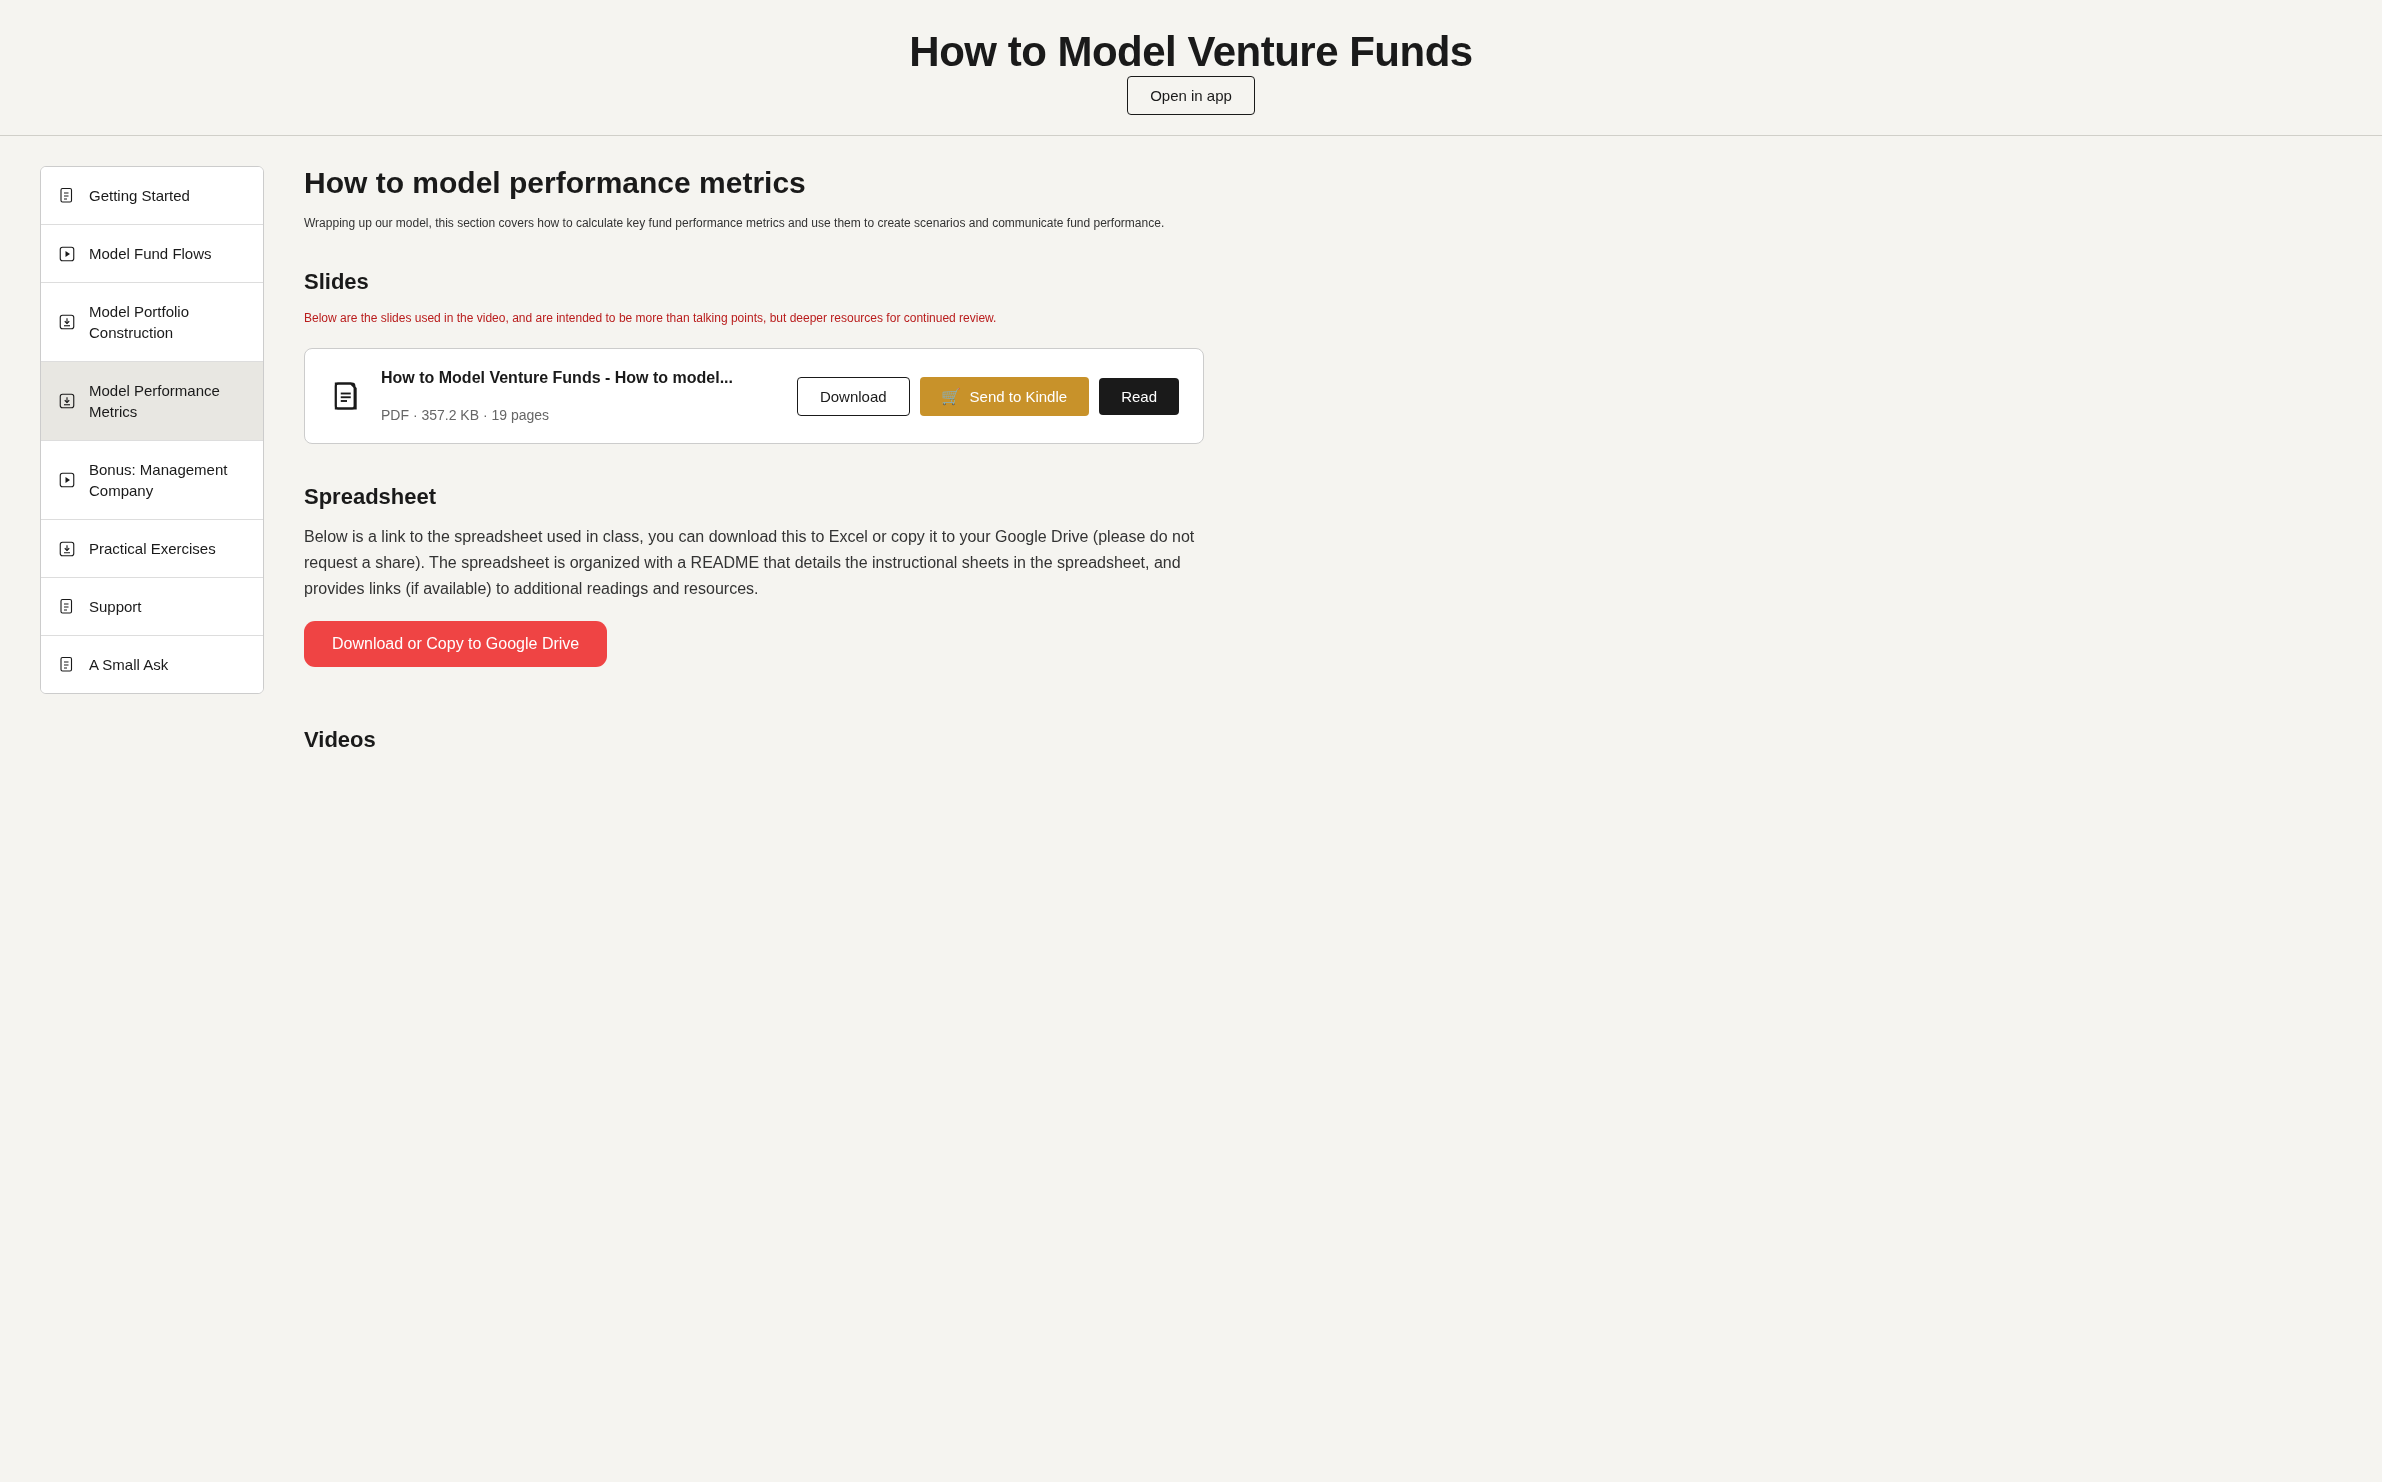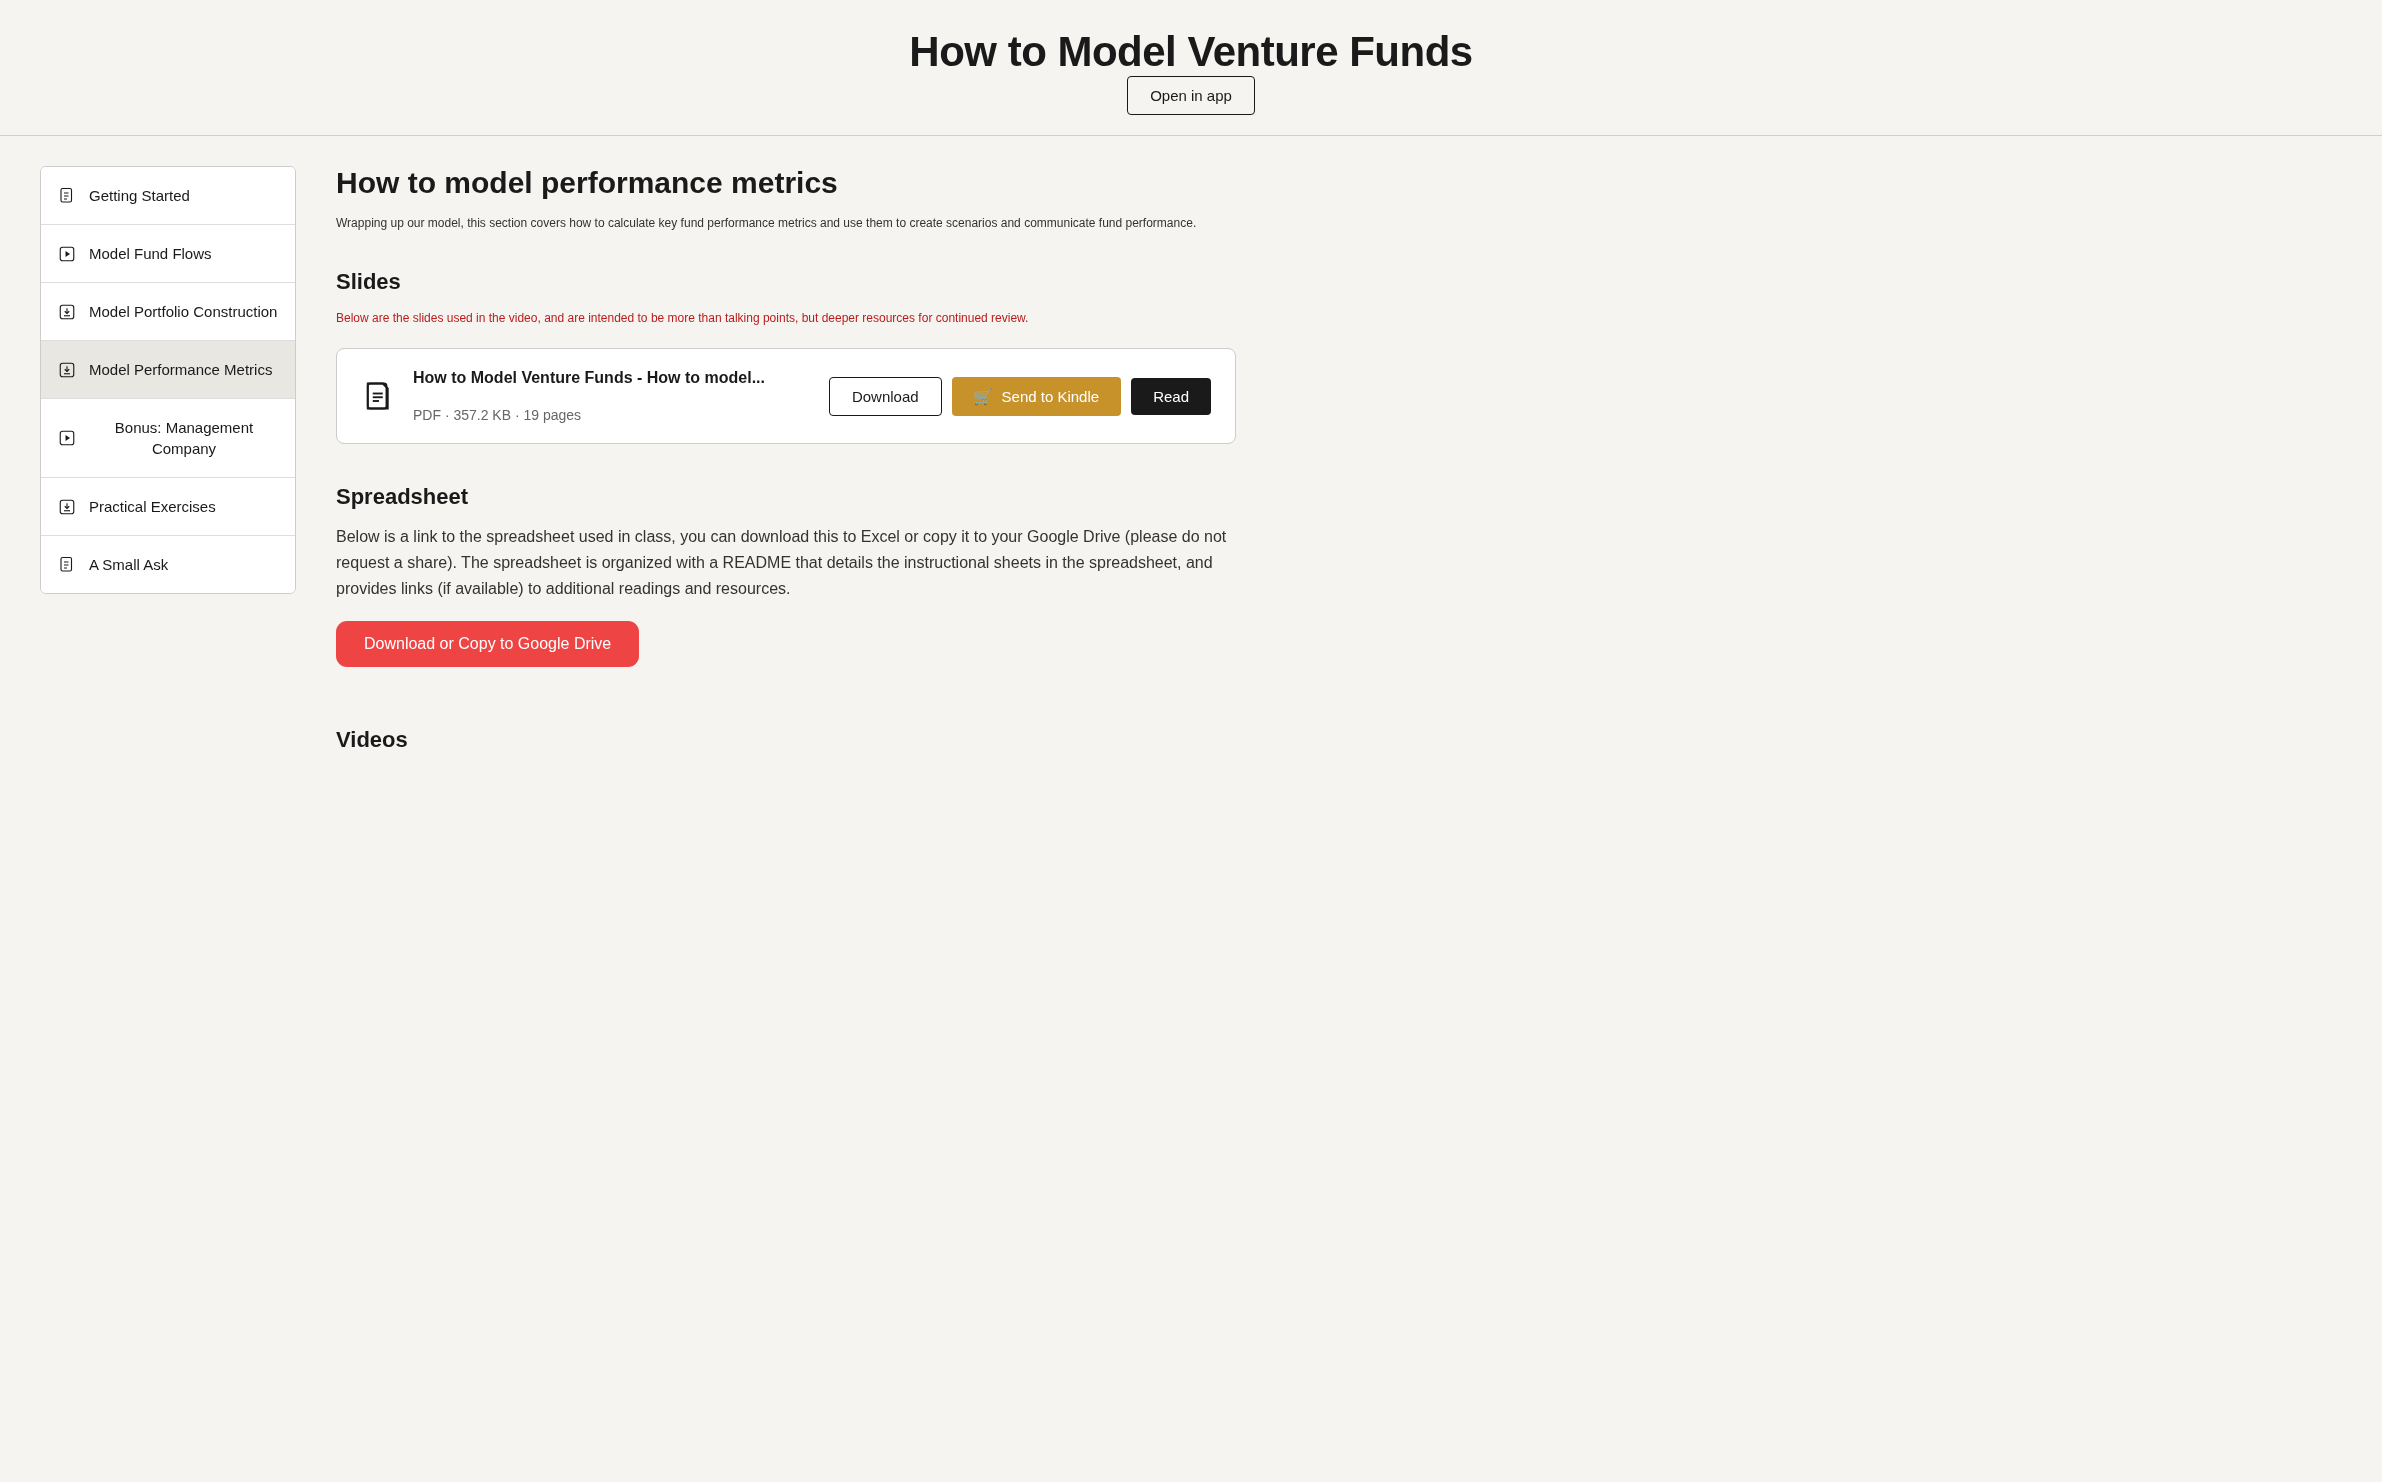"Getting Started" .sidebar { text-align: center -> none; width: 256px -> 224px }
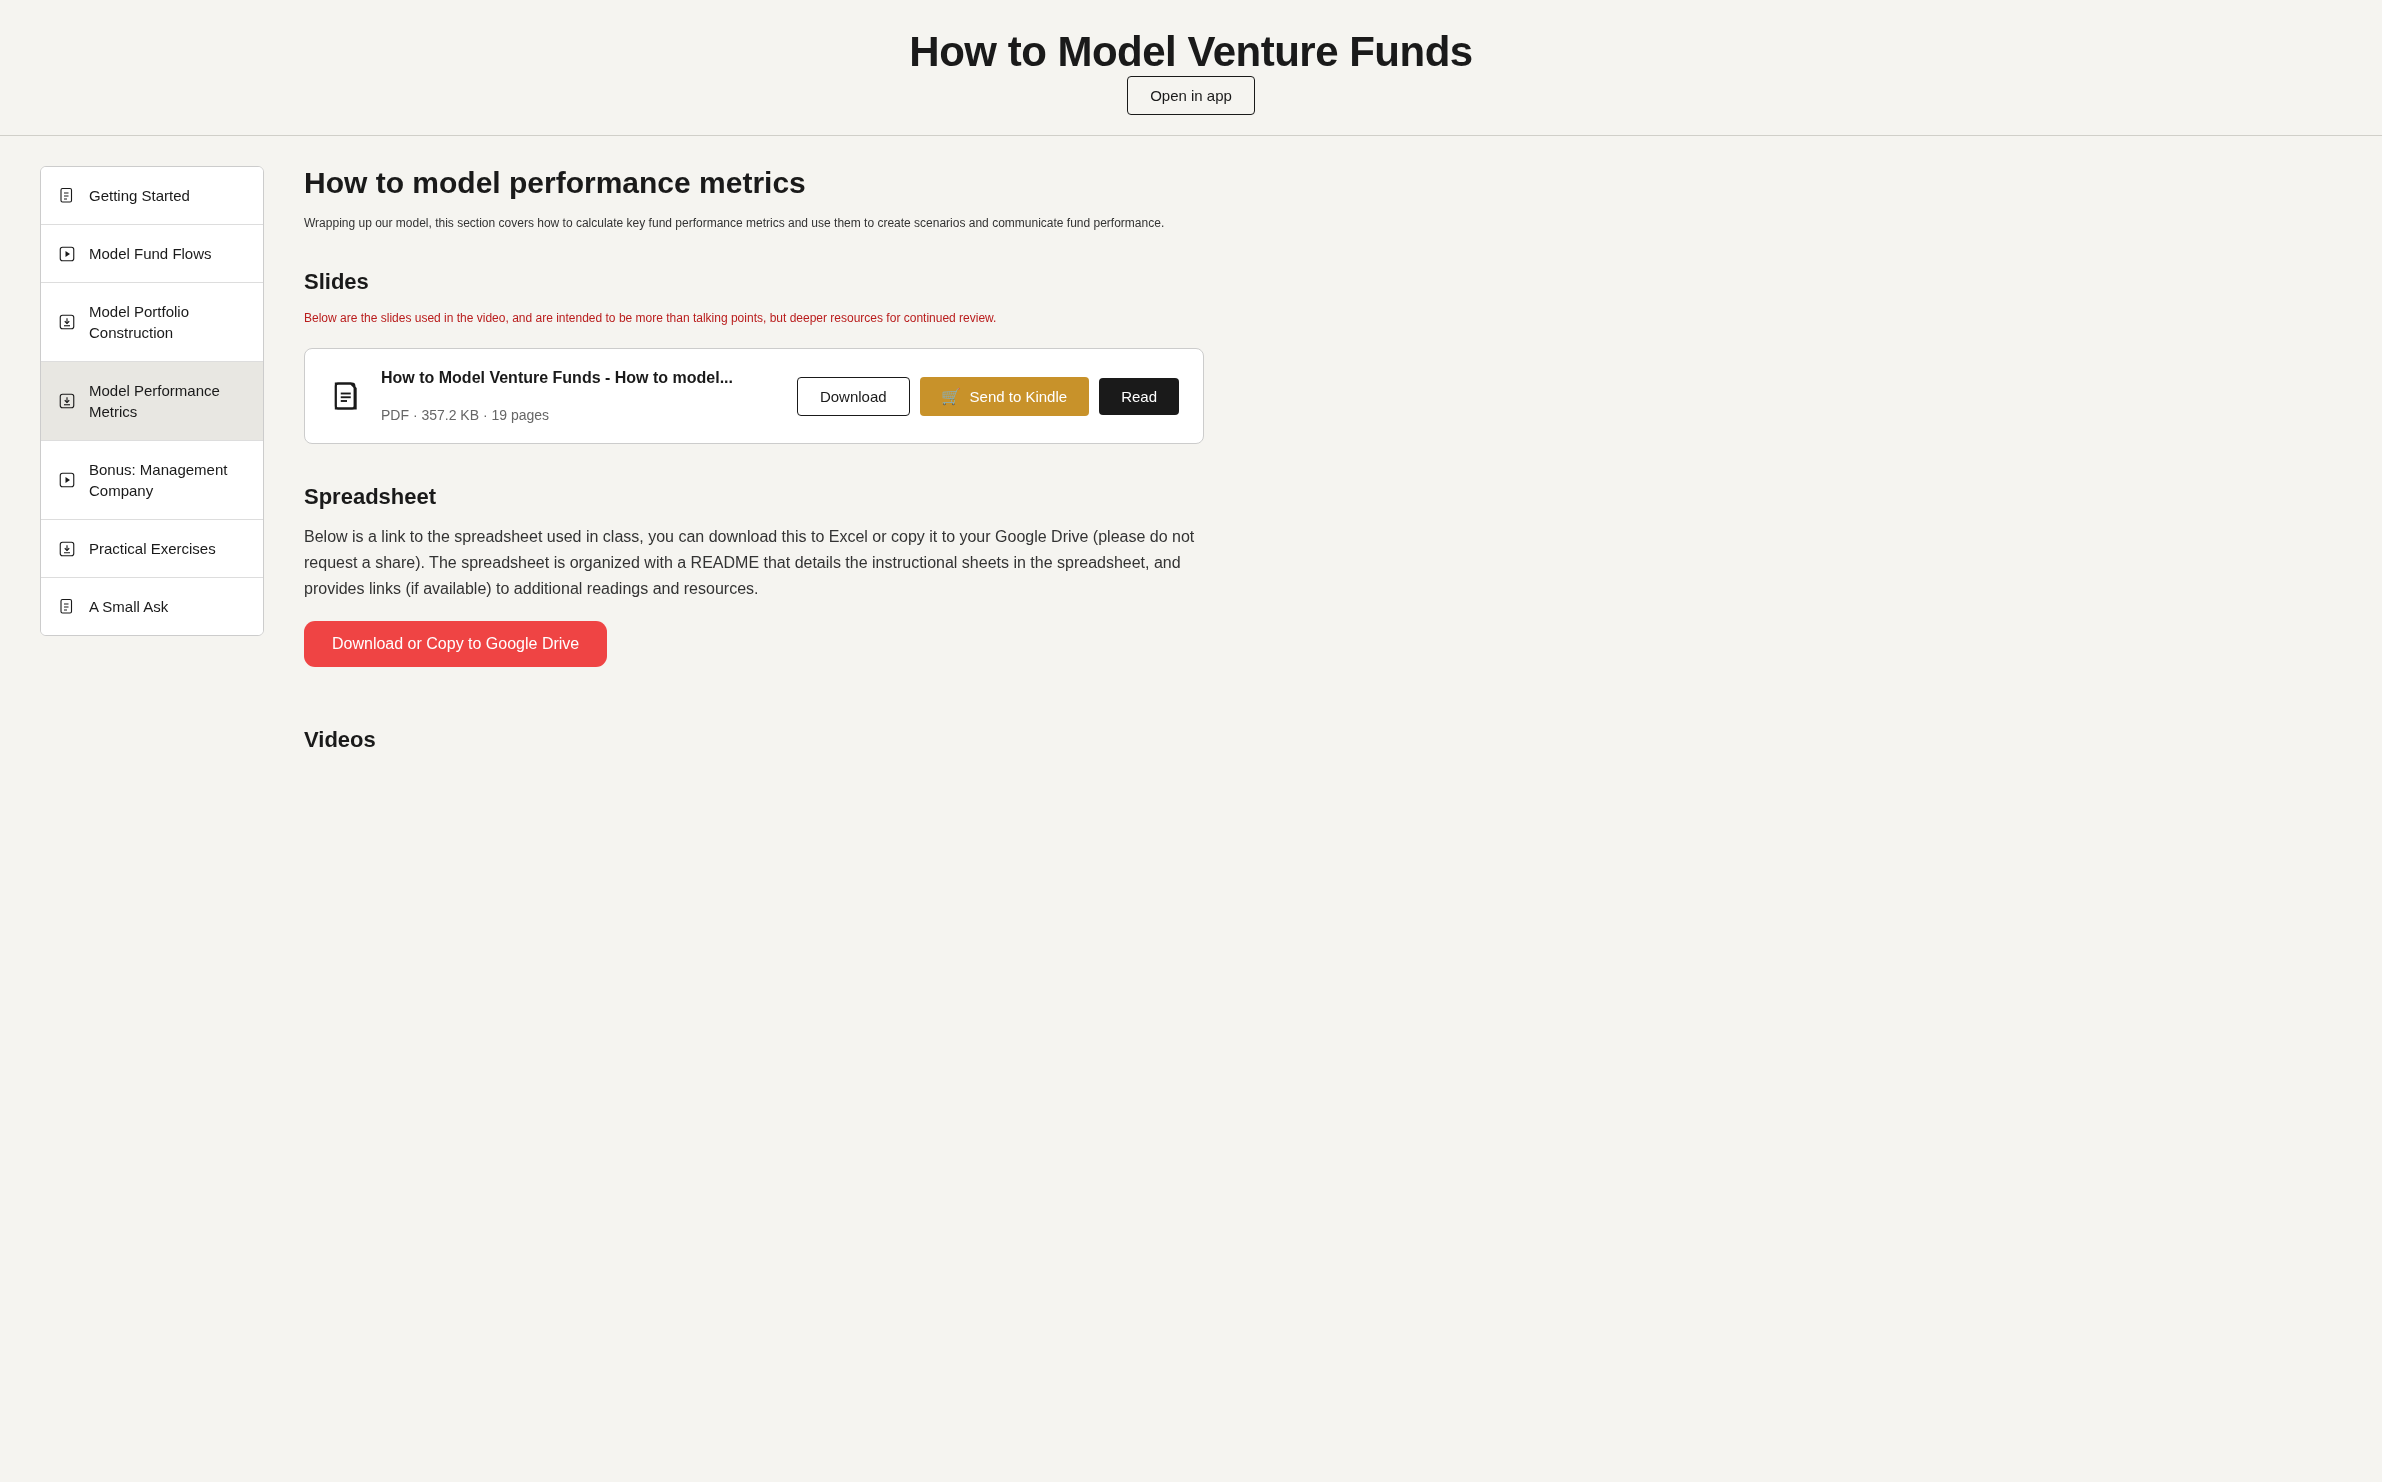"Support" div.sidebar-item { html: none -> <div> <span> <svg> <rect></rect> <line></line> <line></line> <line></line> </svg> </span> <span>Support</span> </div> }
